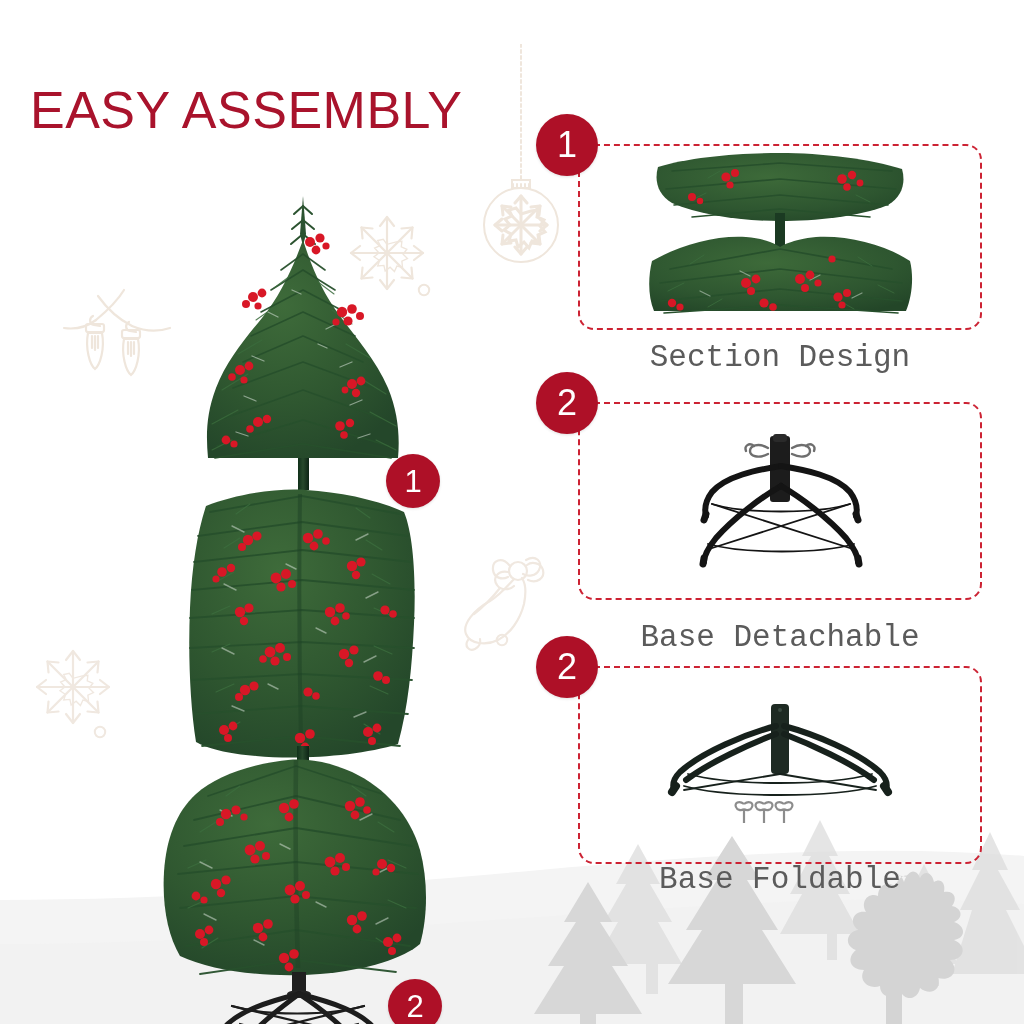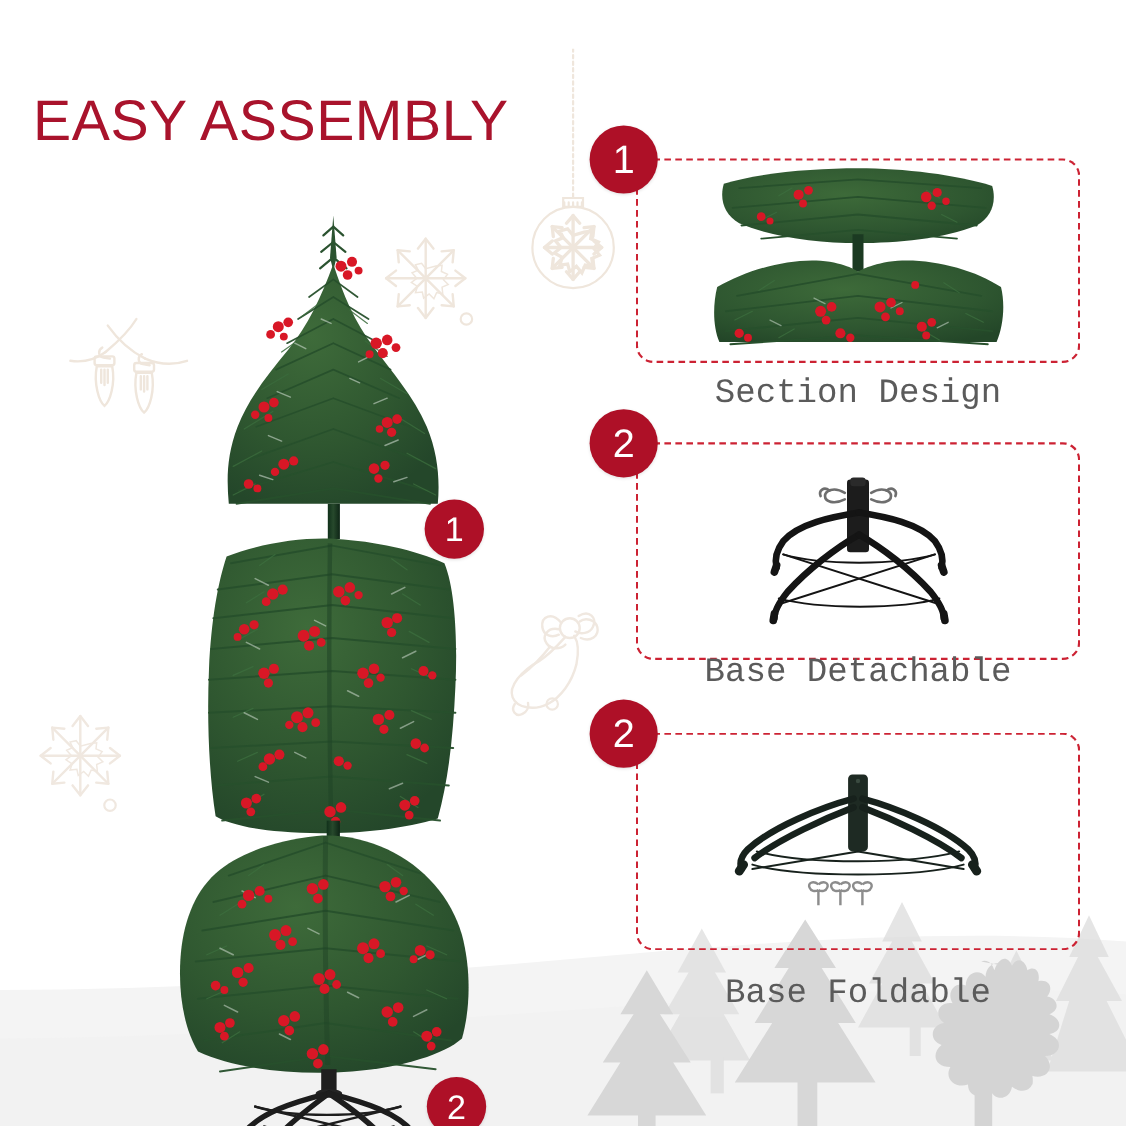"Base Detachable" .panel-2 .panel-label { top: 192px -> 218px }
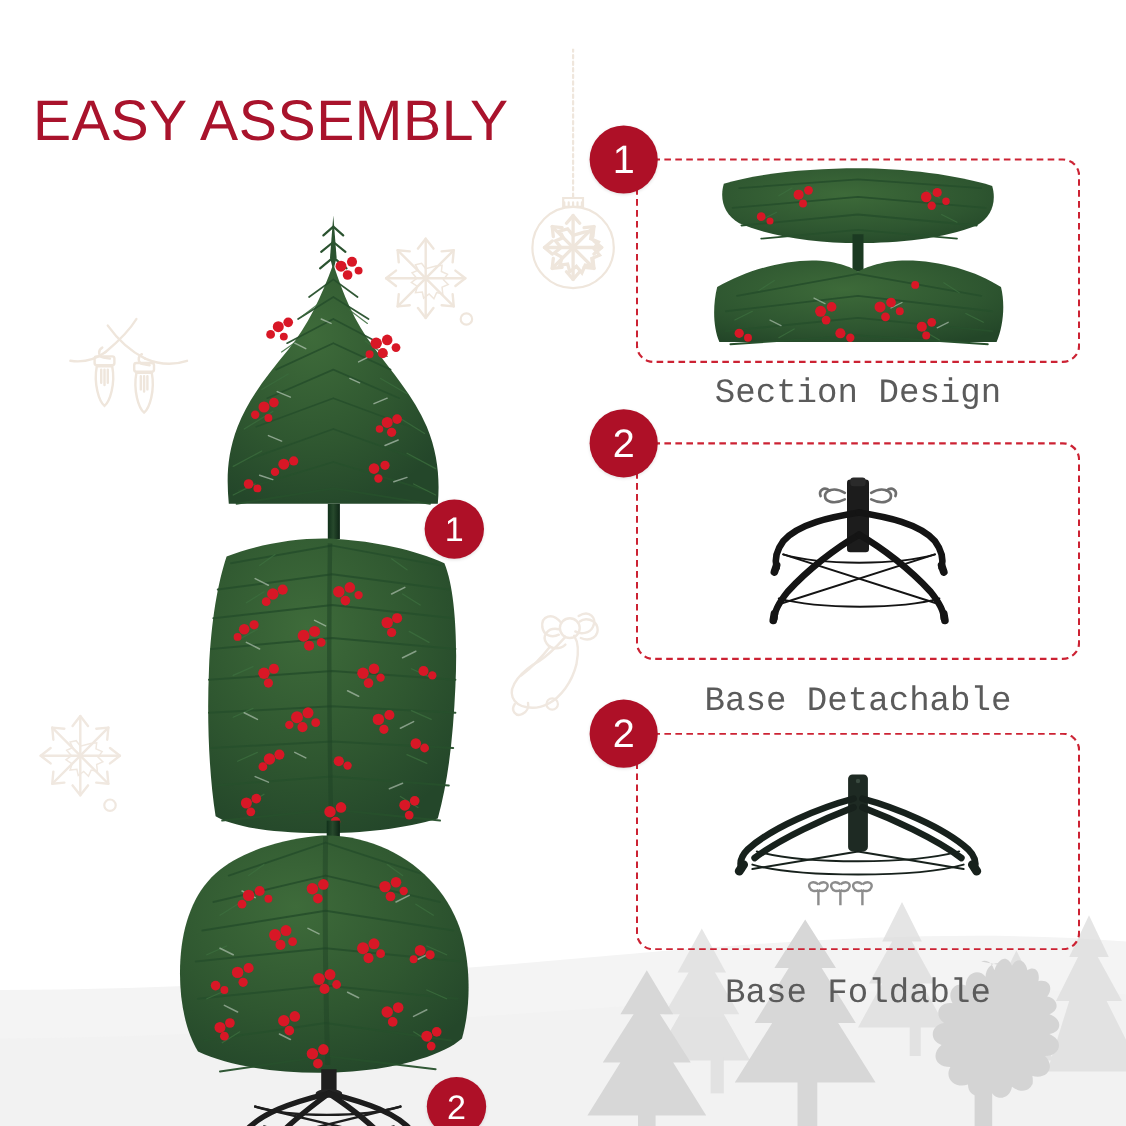"Base Foldable" .panel-3 .panel-label { top: 220px -> 196px }
